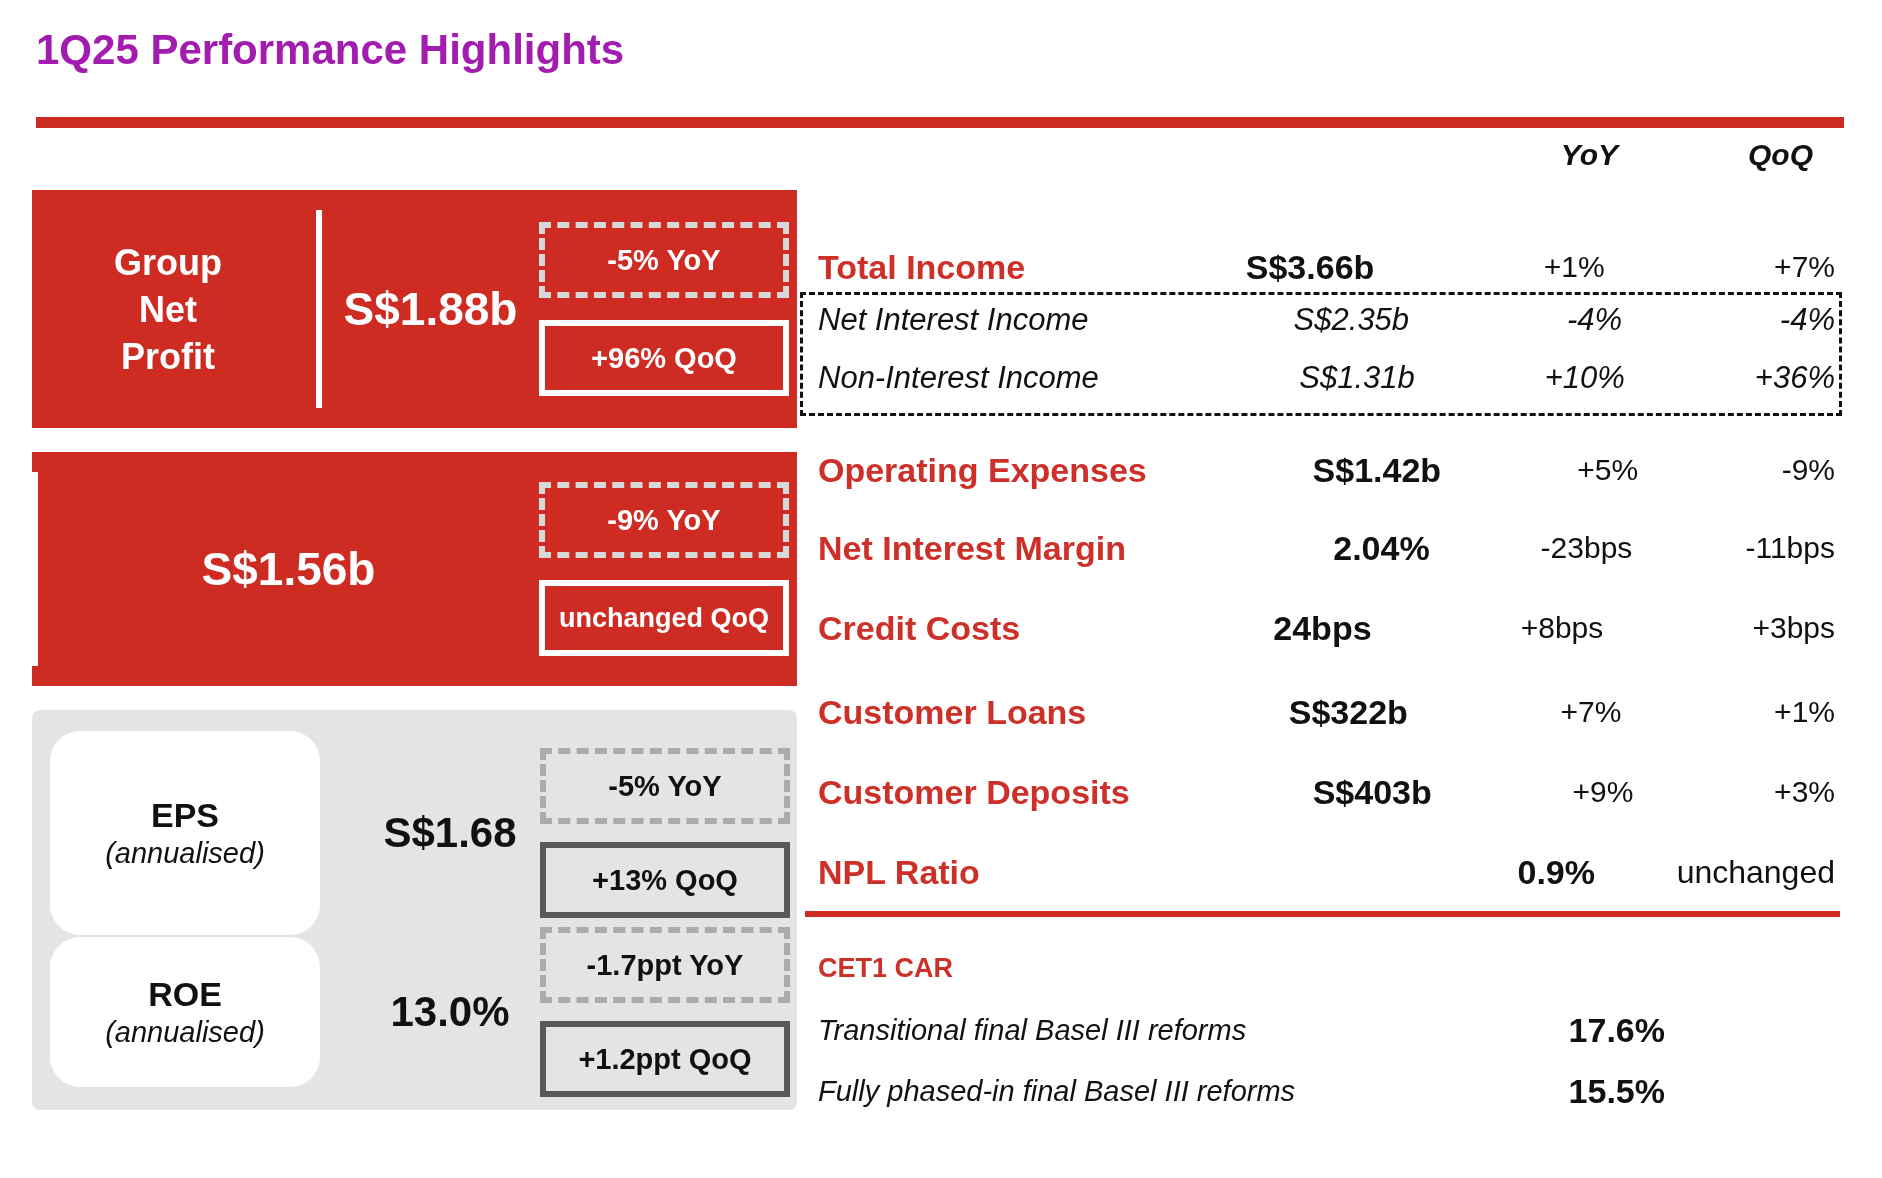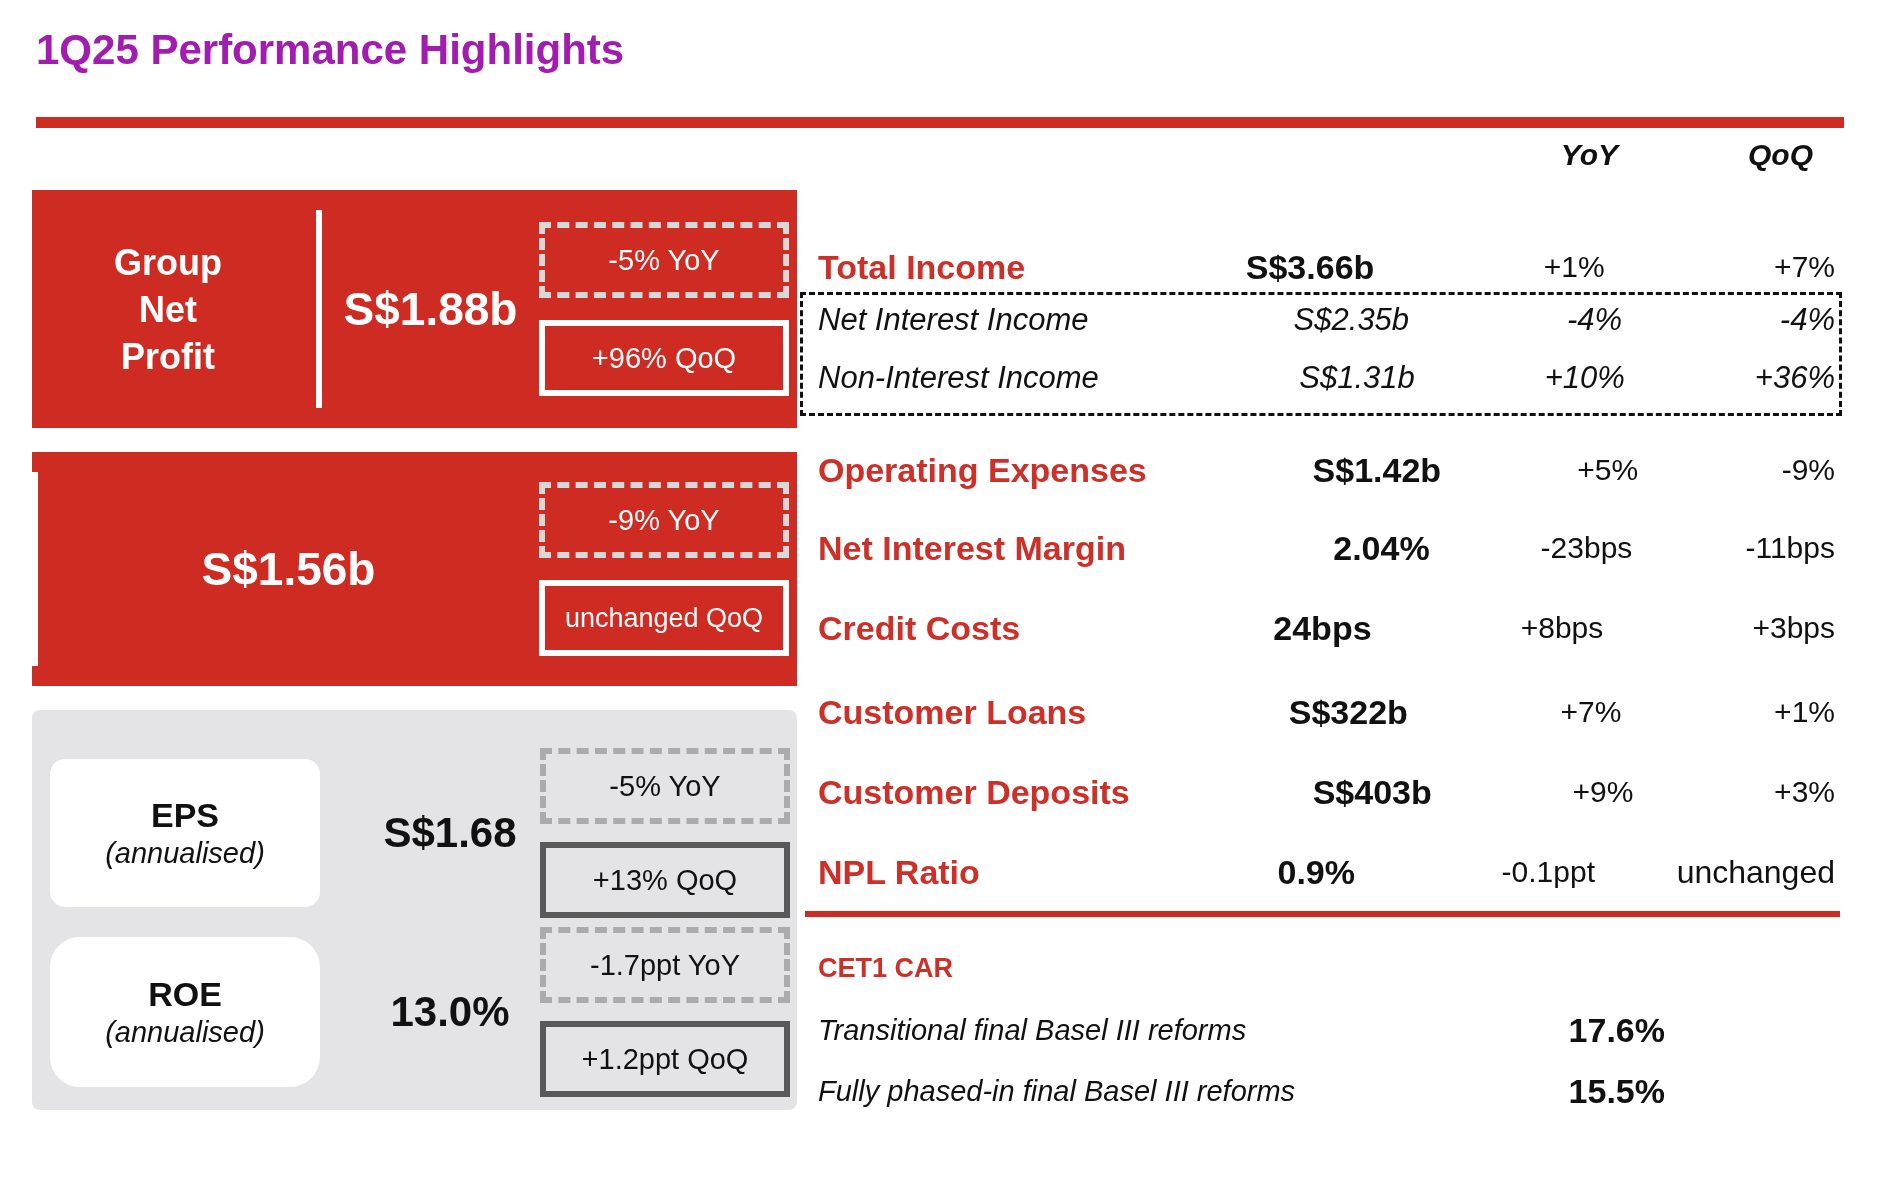"-5% YoY" .badge { font-weight: 400 -> 700 }
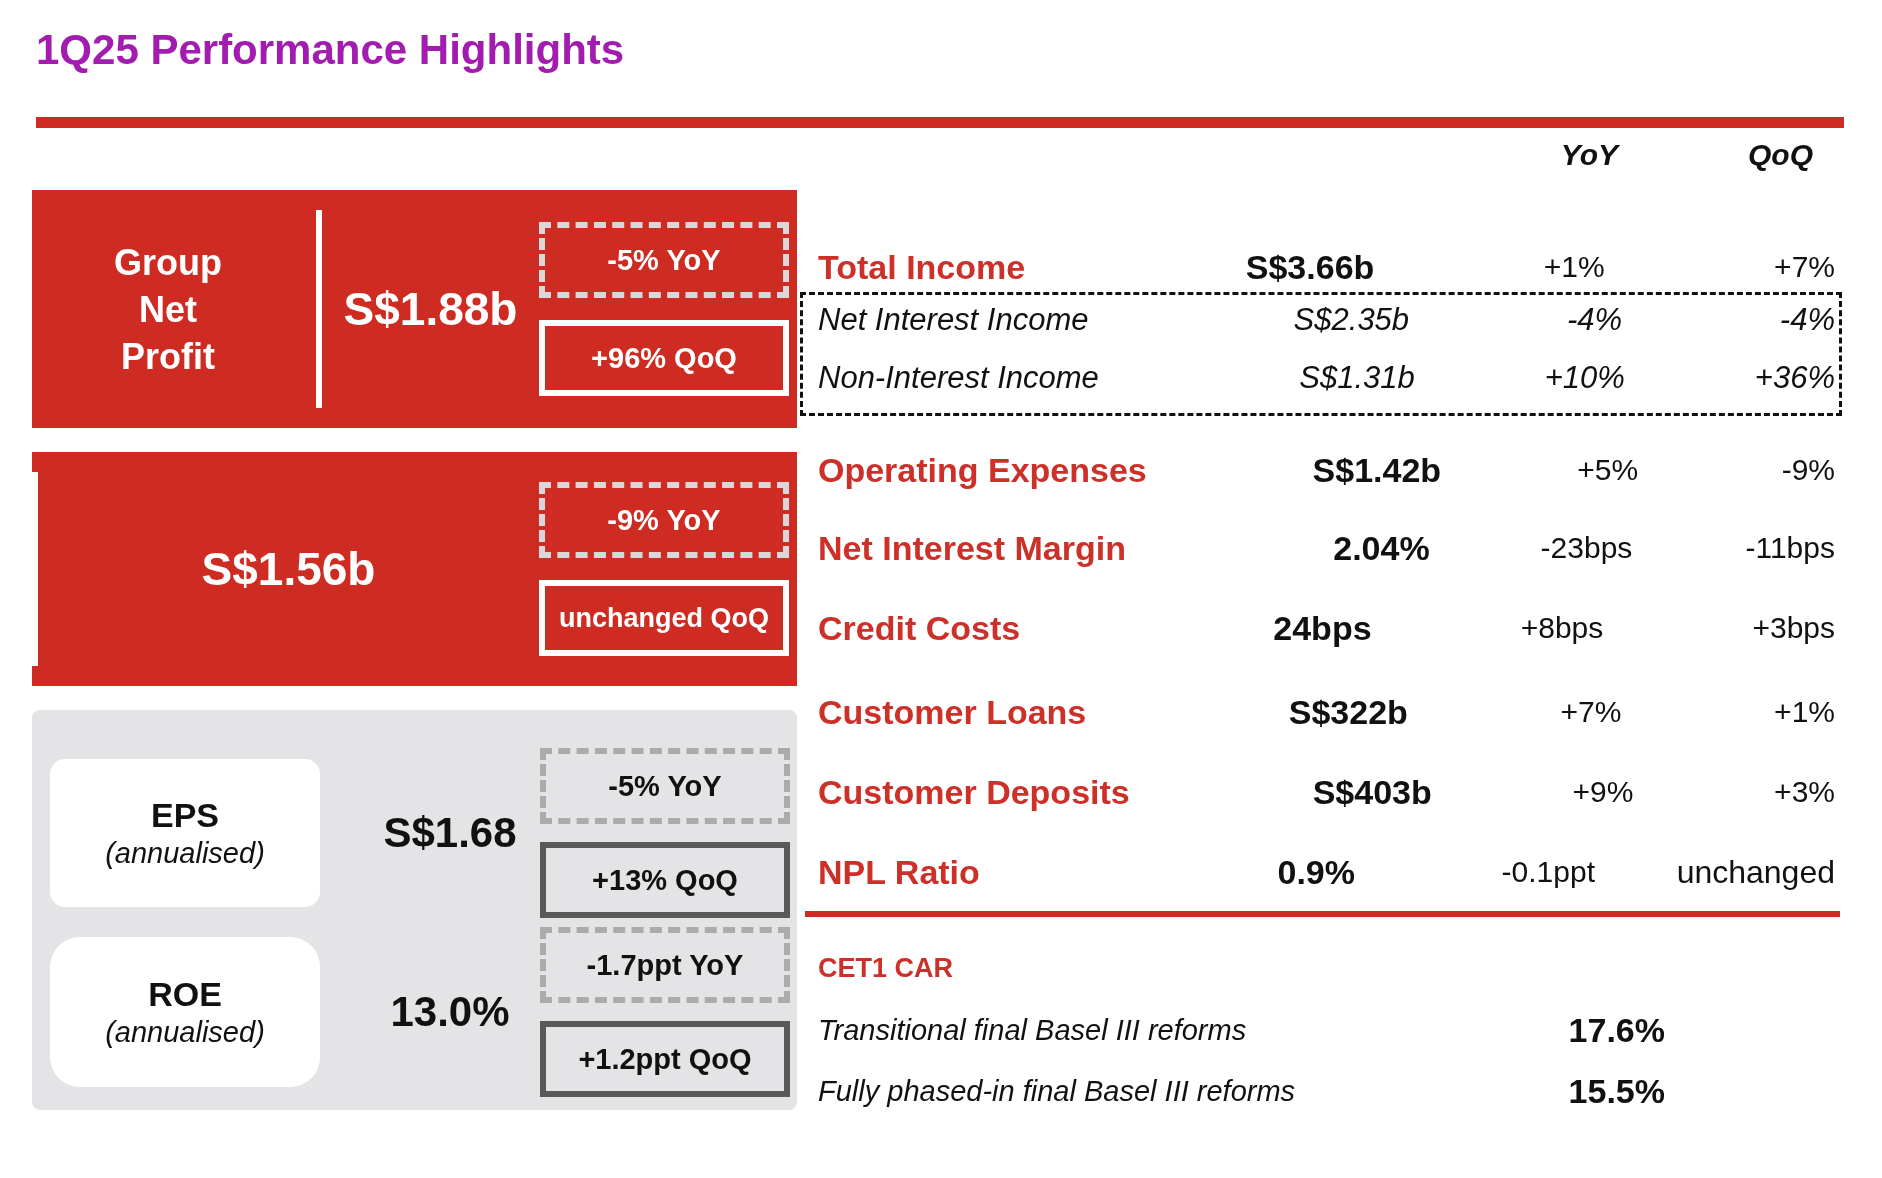"EPS" div.ratio-card { border-radius: 15px -> none; height: 148px -> 204px }
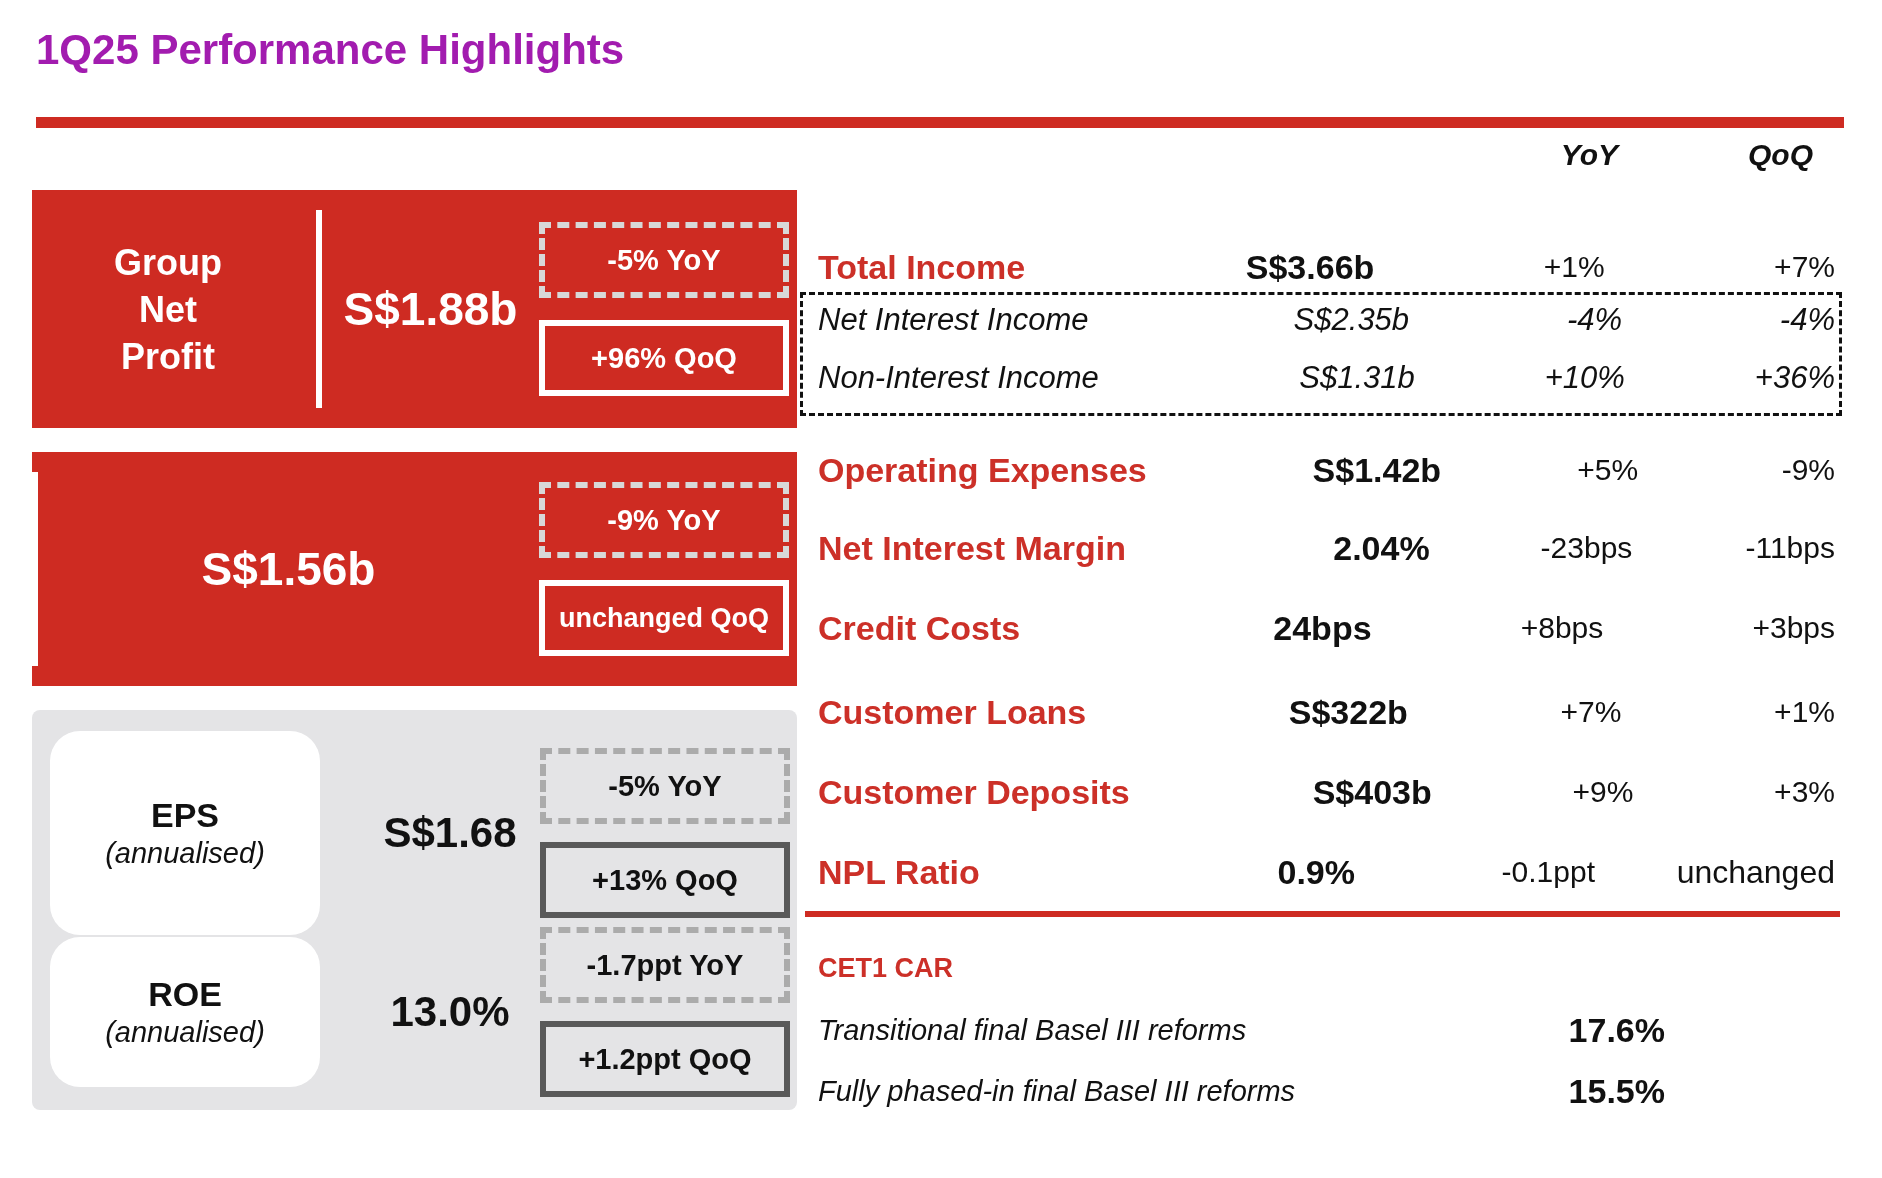"-0.1ppt" span.tchange { html: <span>-0.1ppt</span> -> none }
